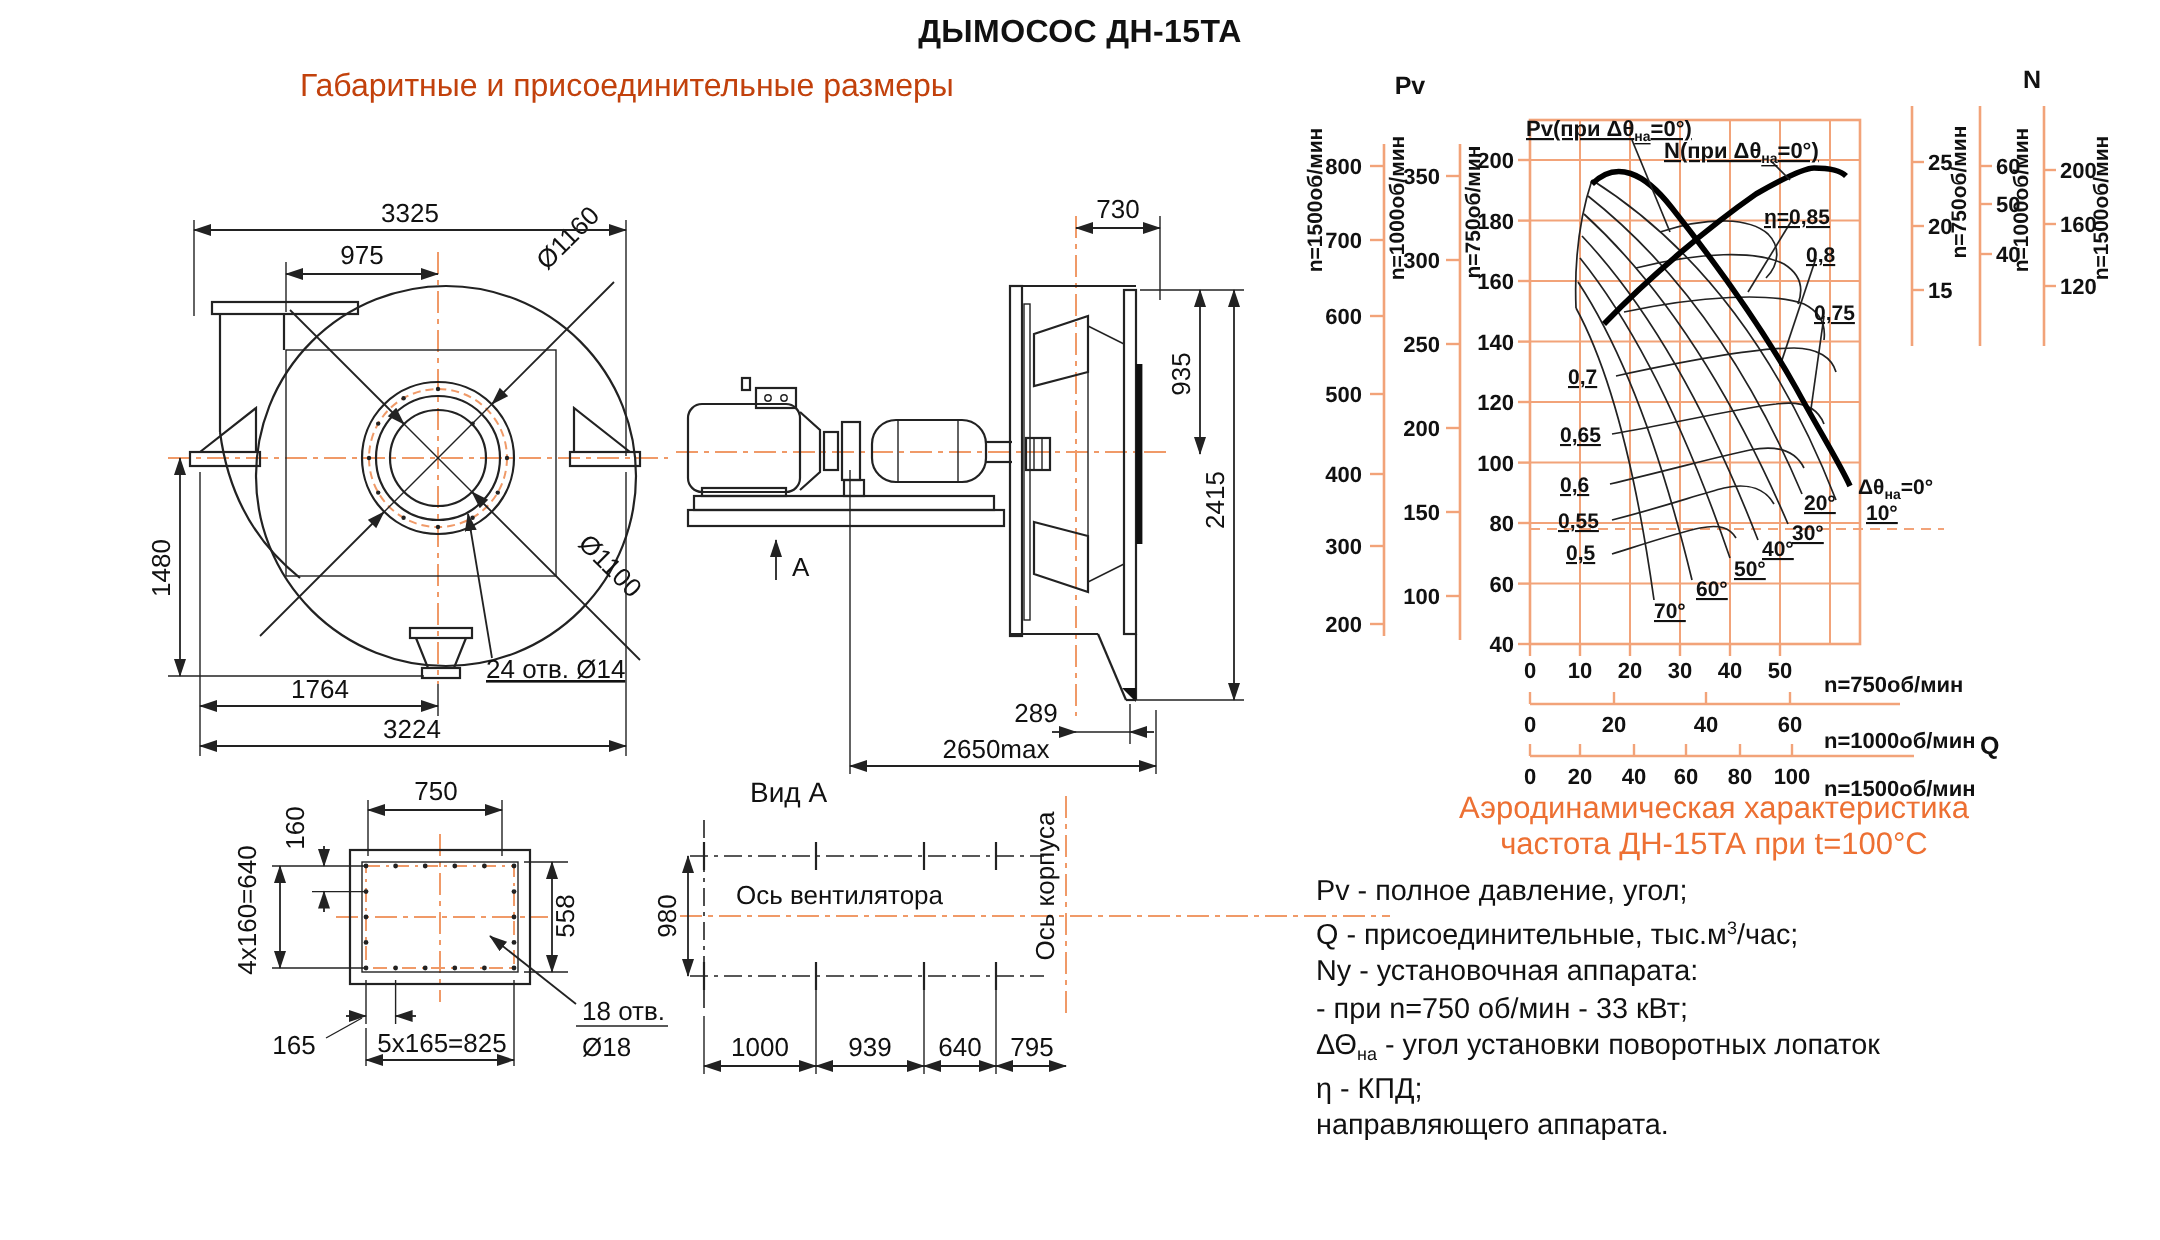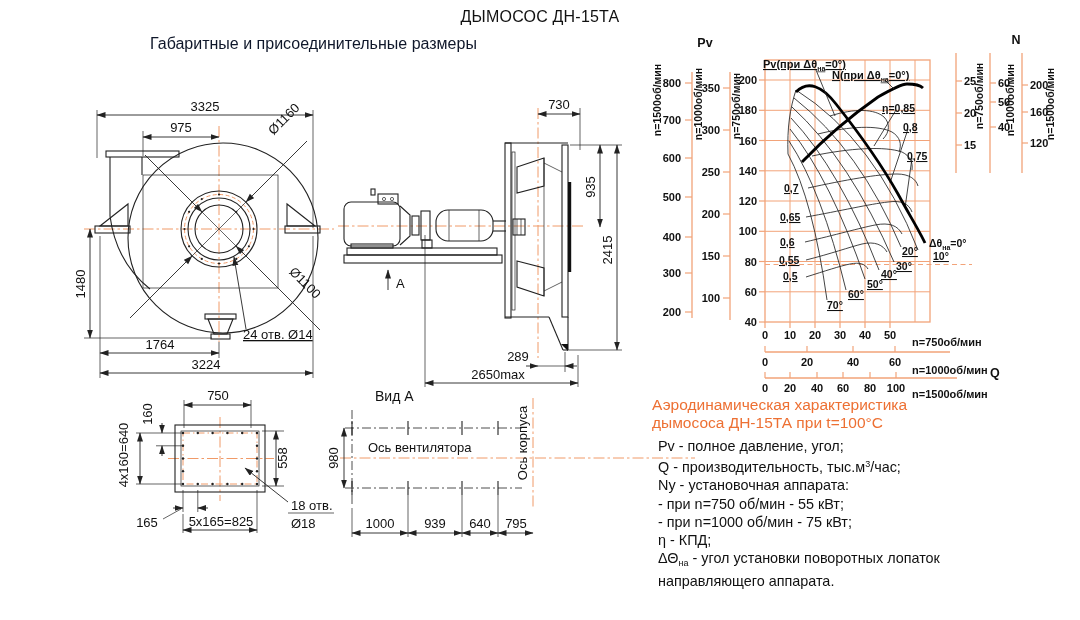"ДЫМОСОС ДН-15ТА" #main-title { font-weight: normal -> bold }
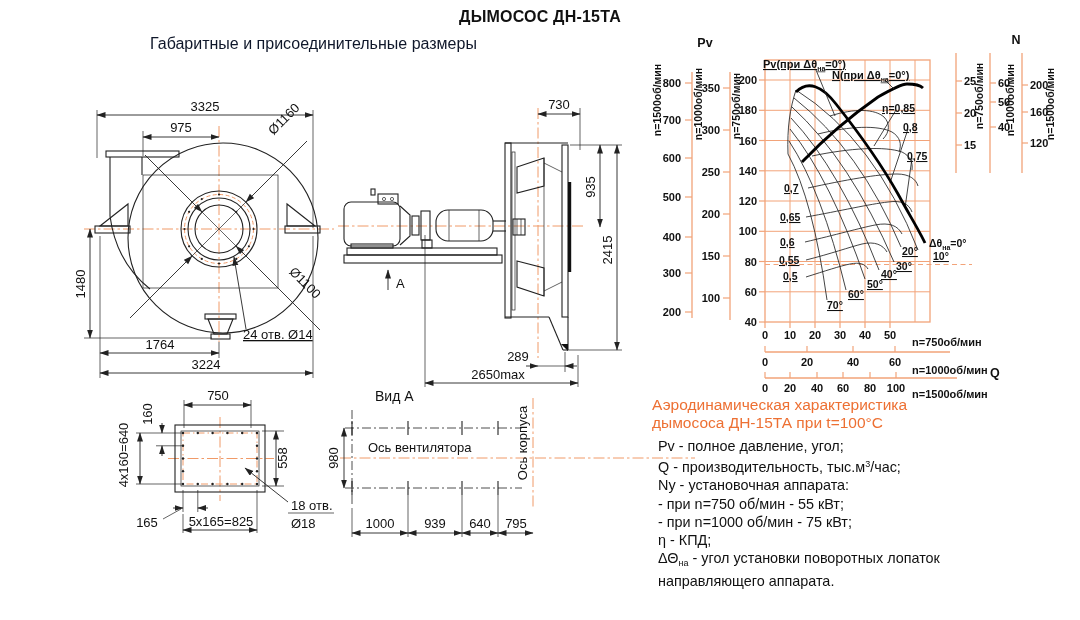"Габаритные и присоединительные размеры" #subtitle { color: #0f172a -> #c2410c }
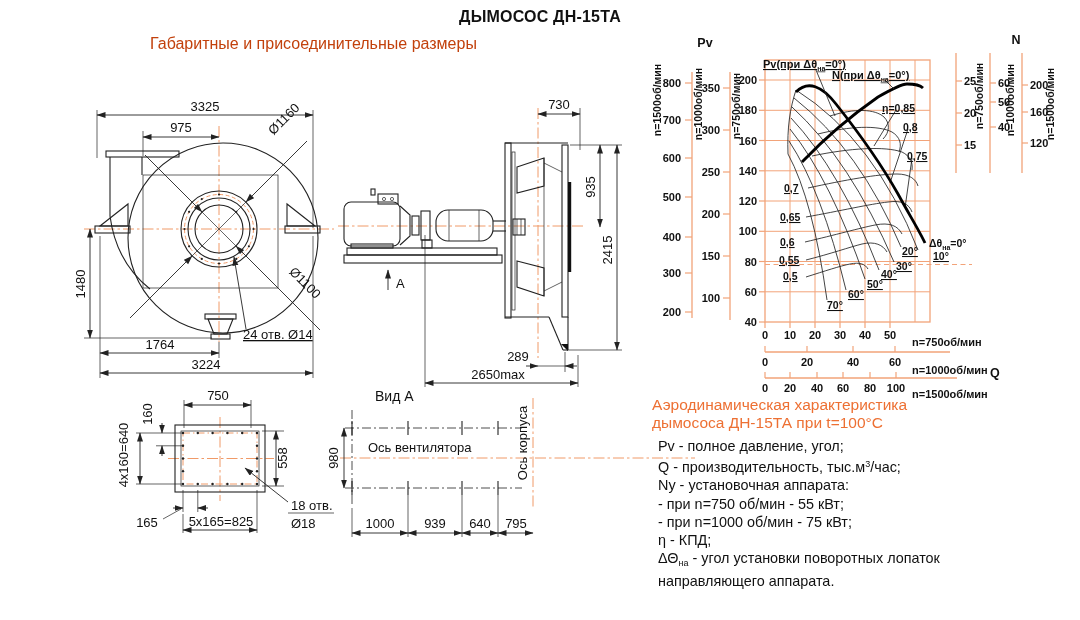"Аэродинамическая характеристика" #chart-caption { text-align: none -> center }
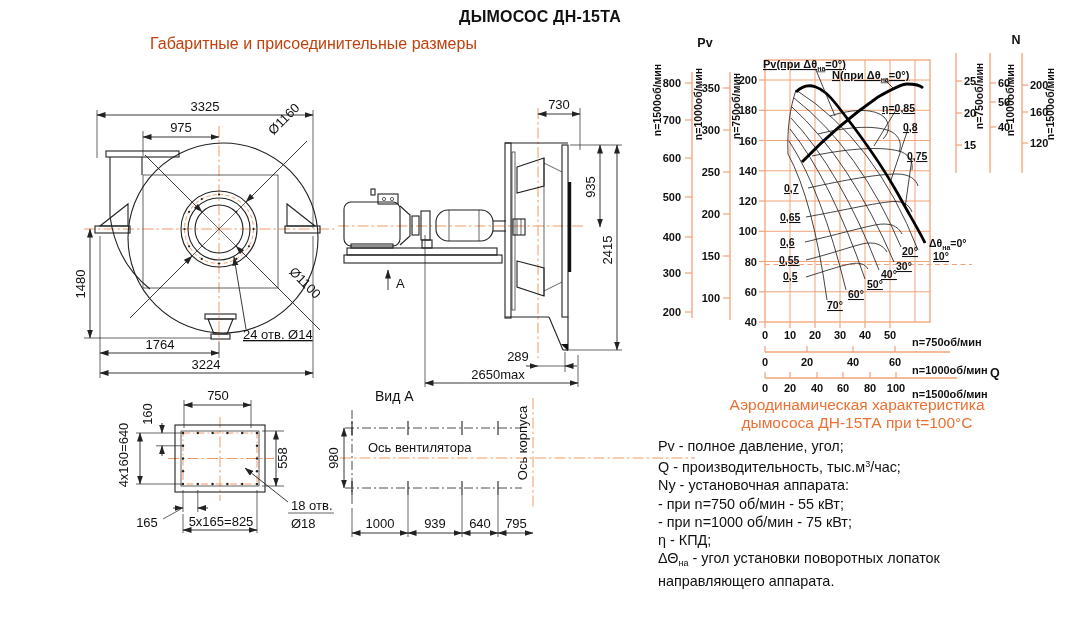"дымососа ДН-15ТА при t=100°C" div { text: дымососа -> частота }
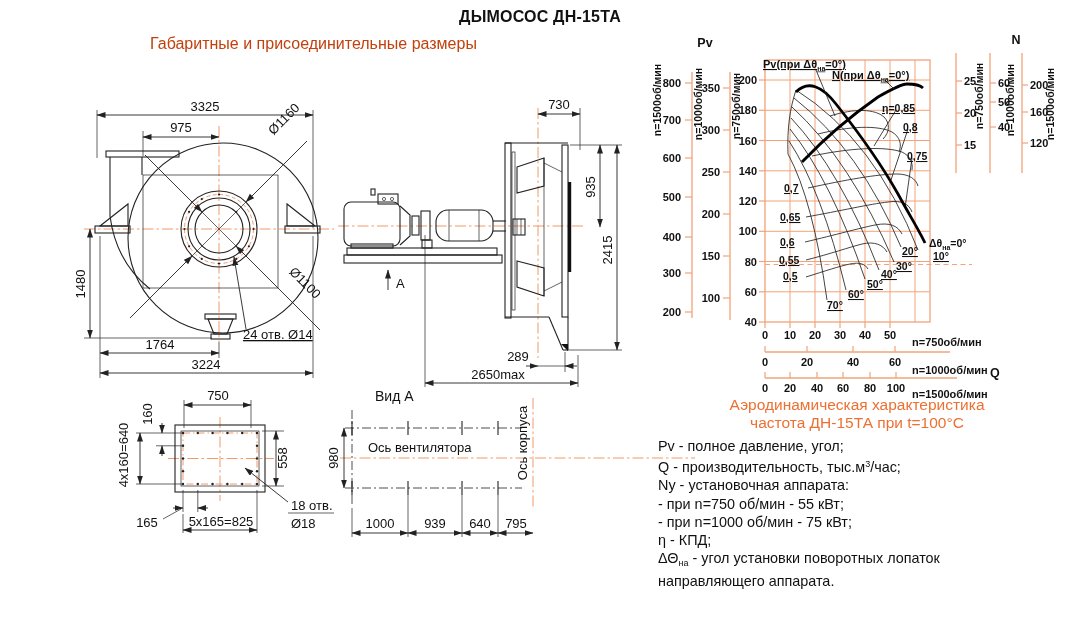"Q - производительность, тыс.м" span { text: производительность -> присоединительные }
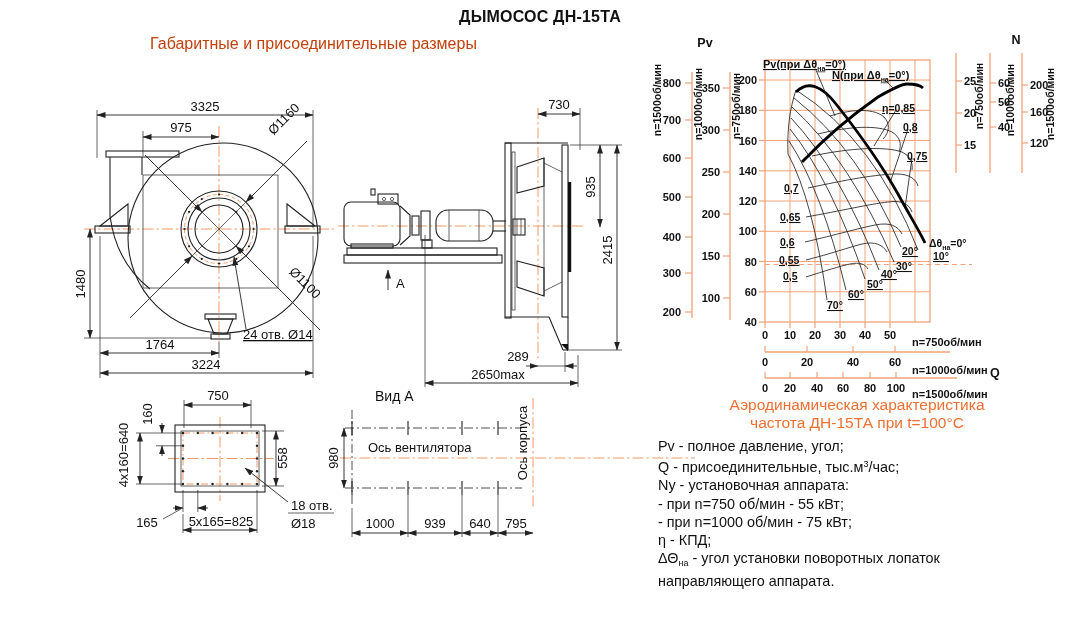"- при n=750 об/мин -" div { text: 55 -> 33 }
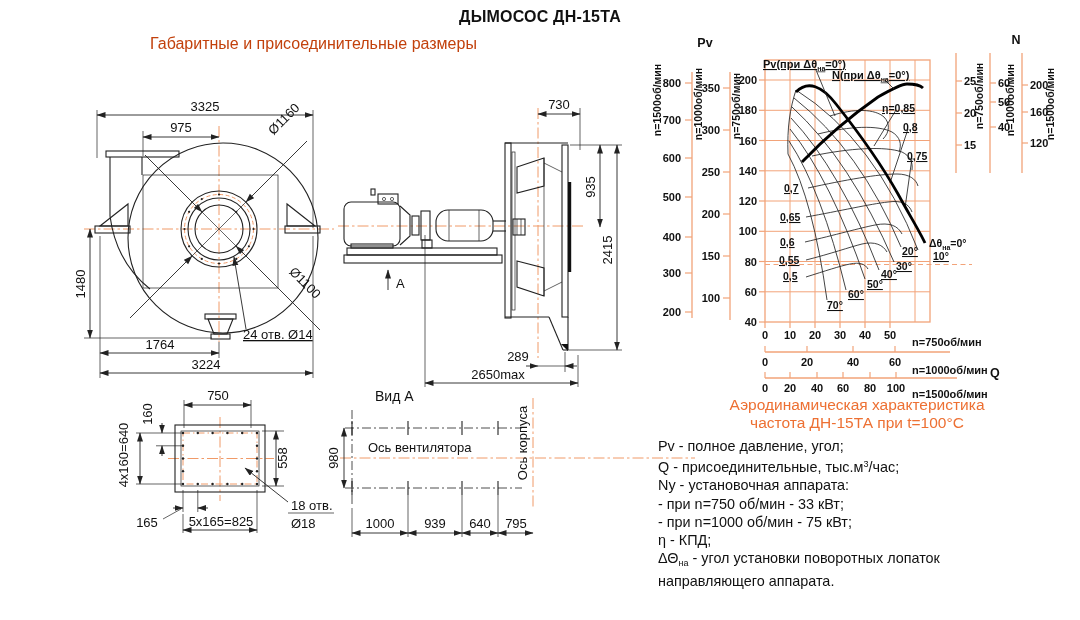"- при n=1000 об/мин -" div { html: <div>- при n=1000 об/мин - 75 кВт;</div> -> none }
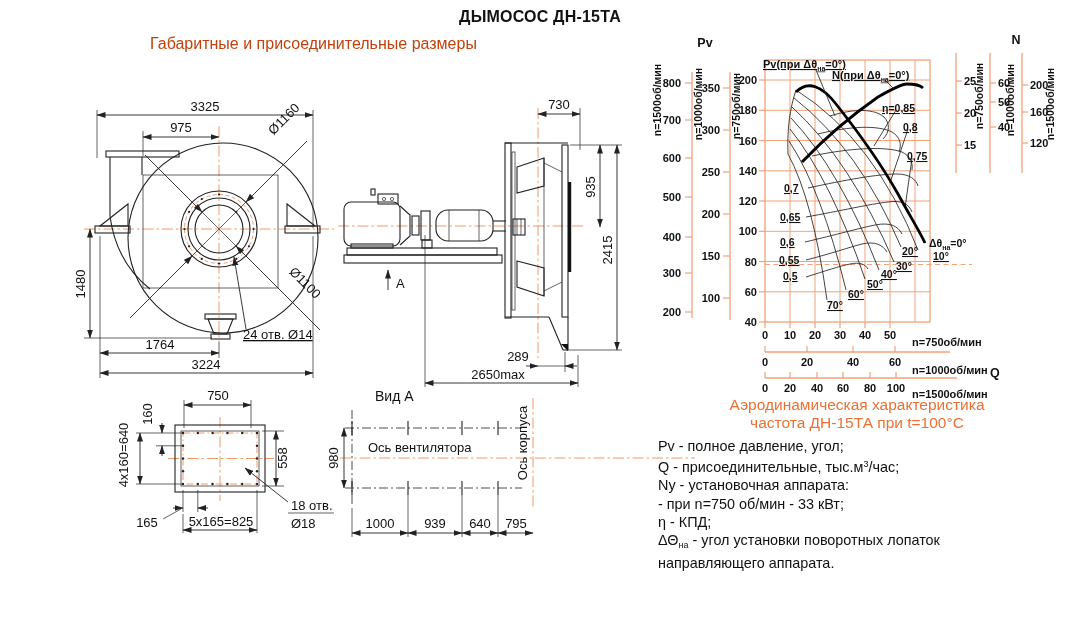"η - КПД;" div { order: before "ΔΘна - угол установки поворотных" -> after "ΔΘна - угол установки поворотных" }
